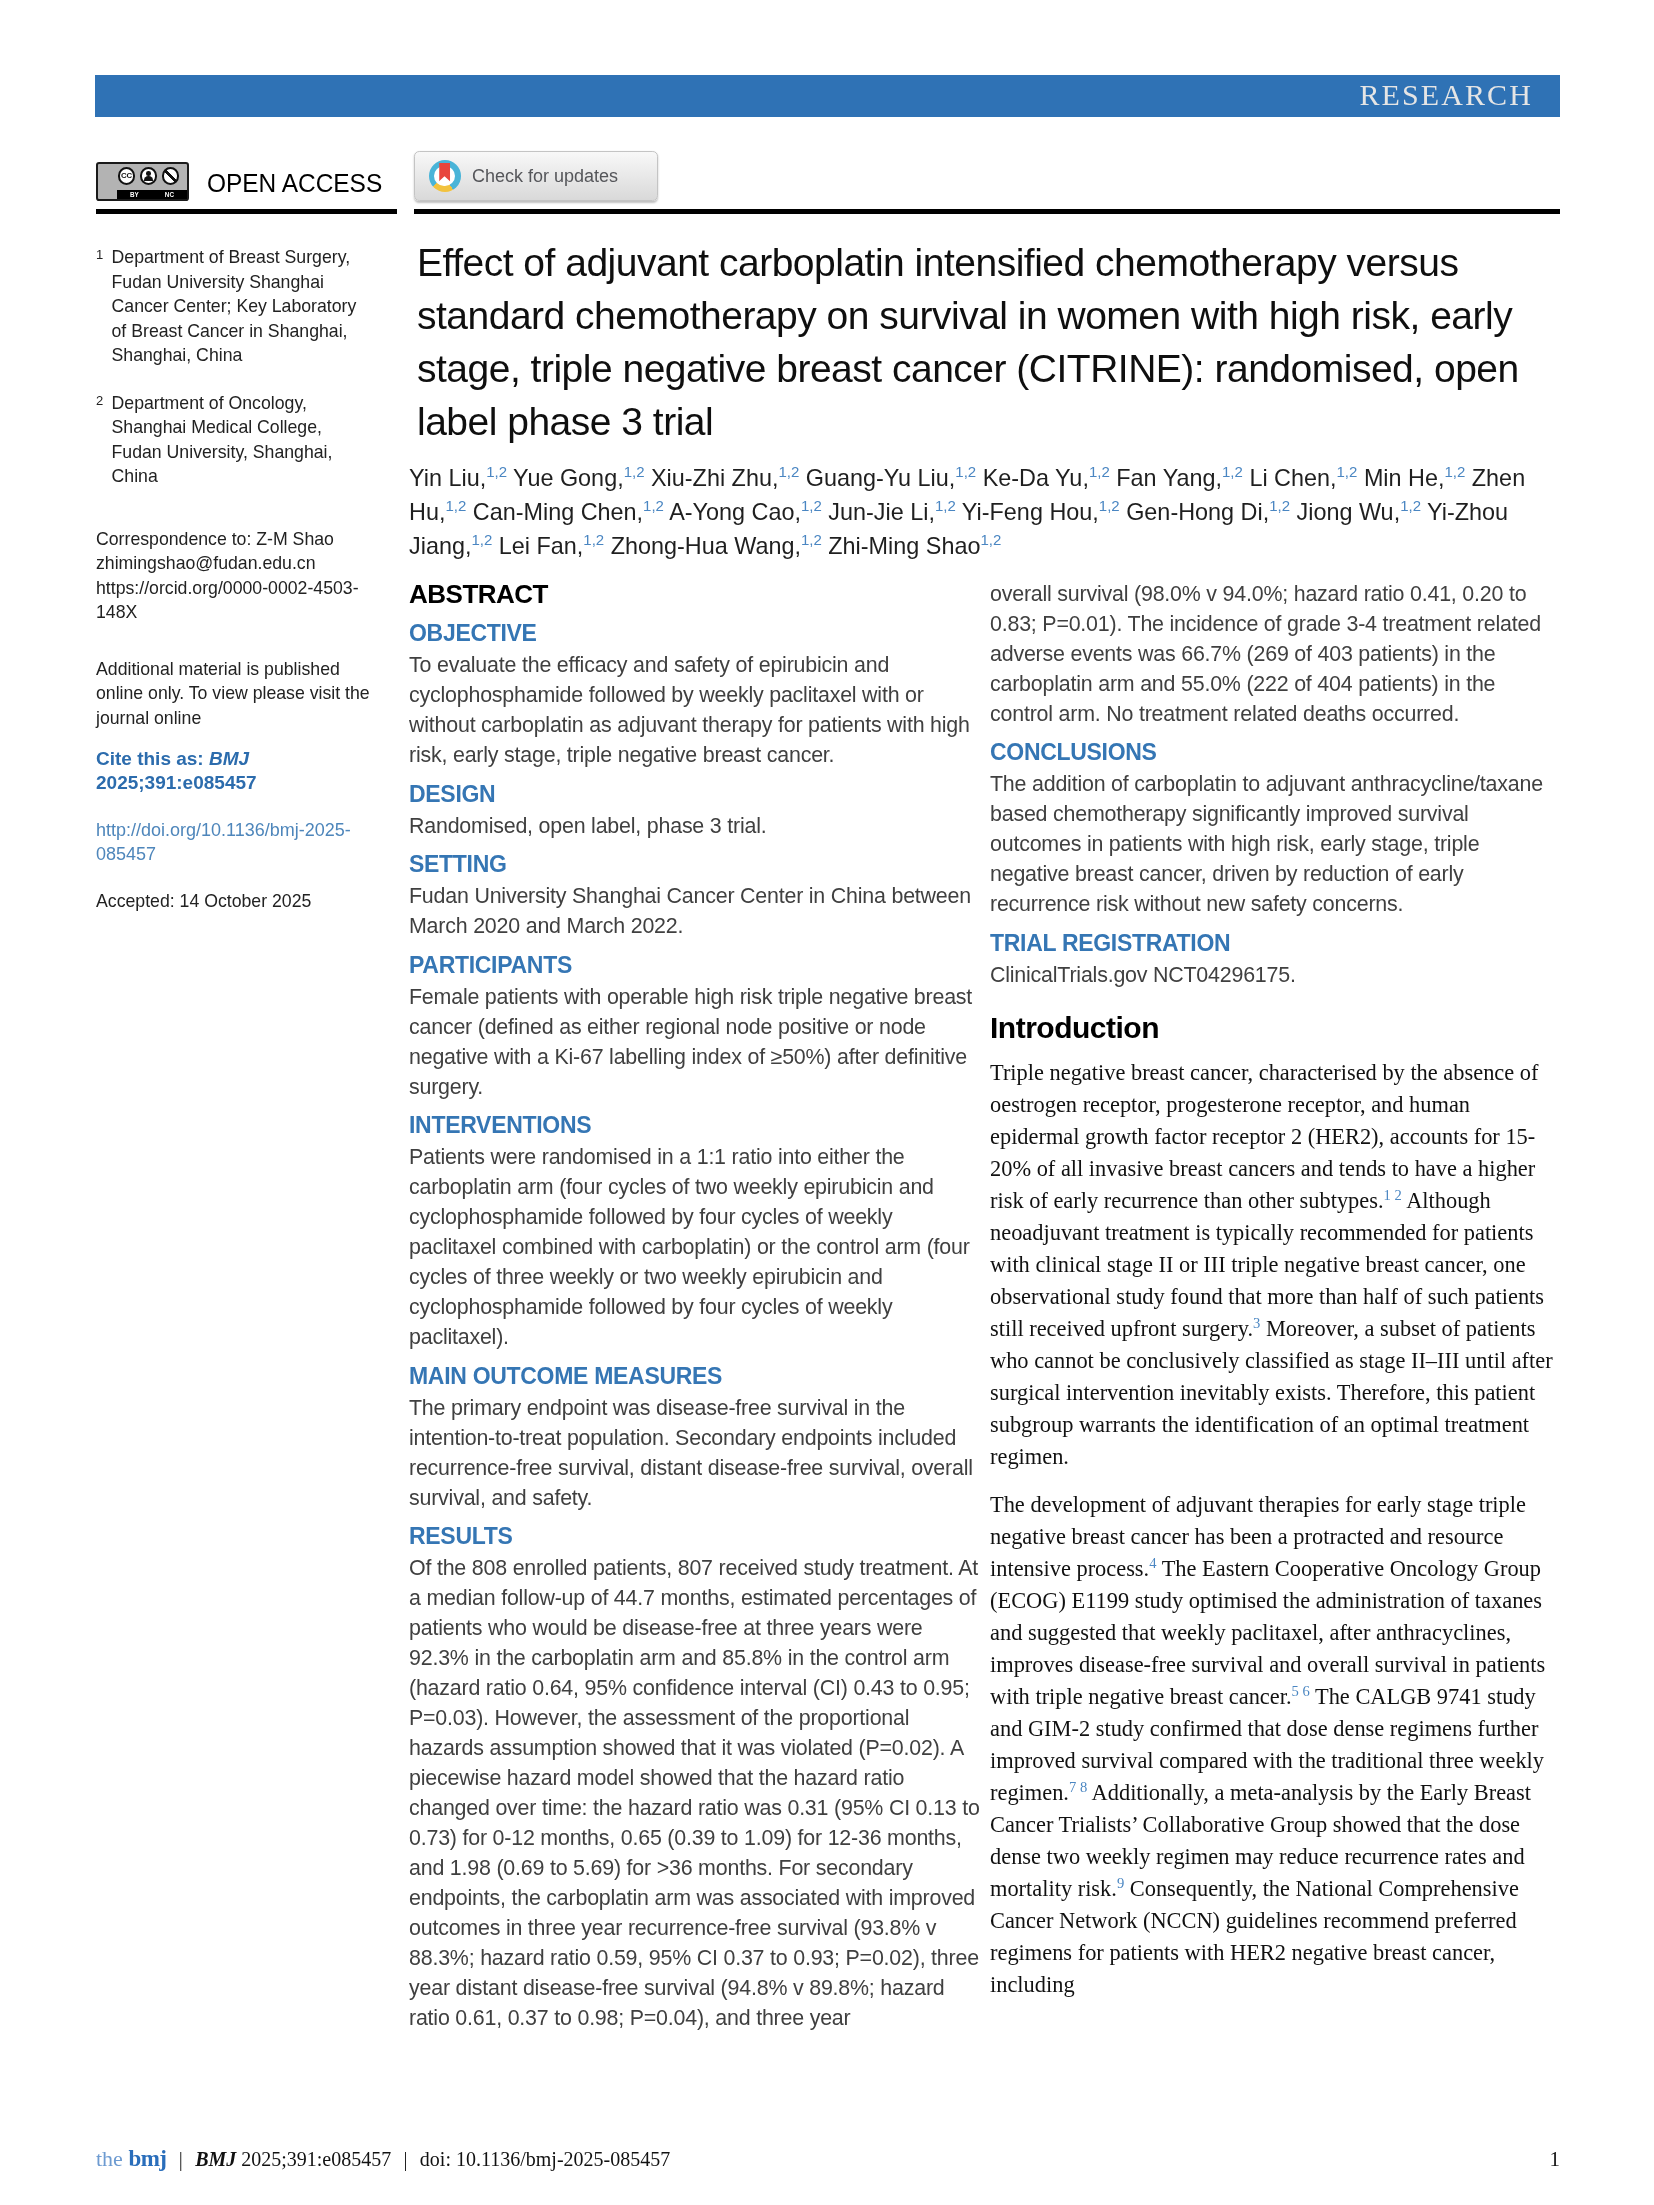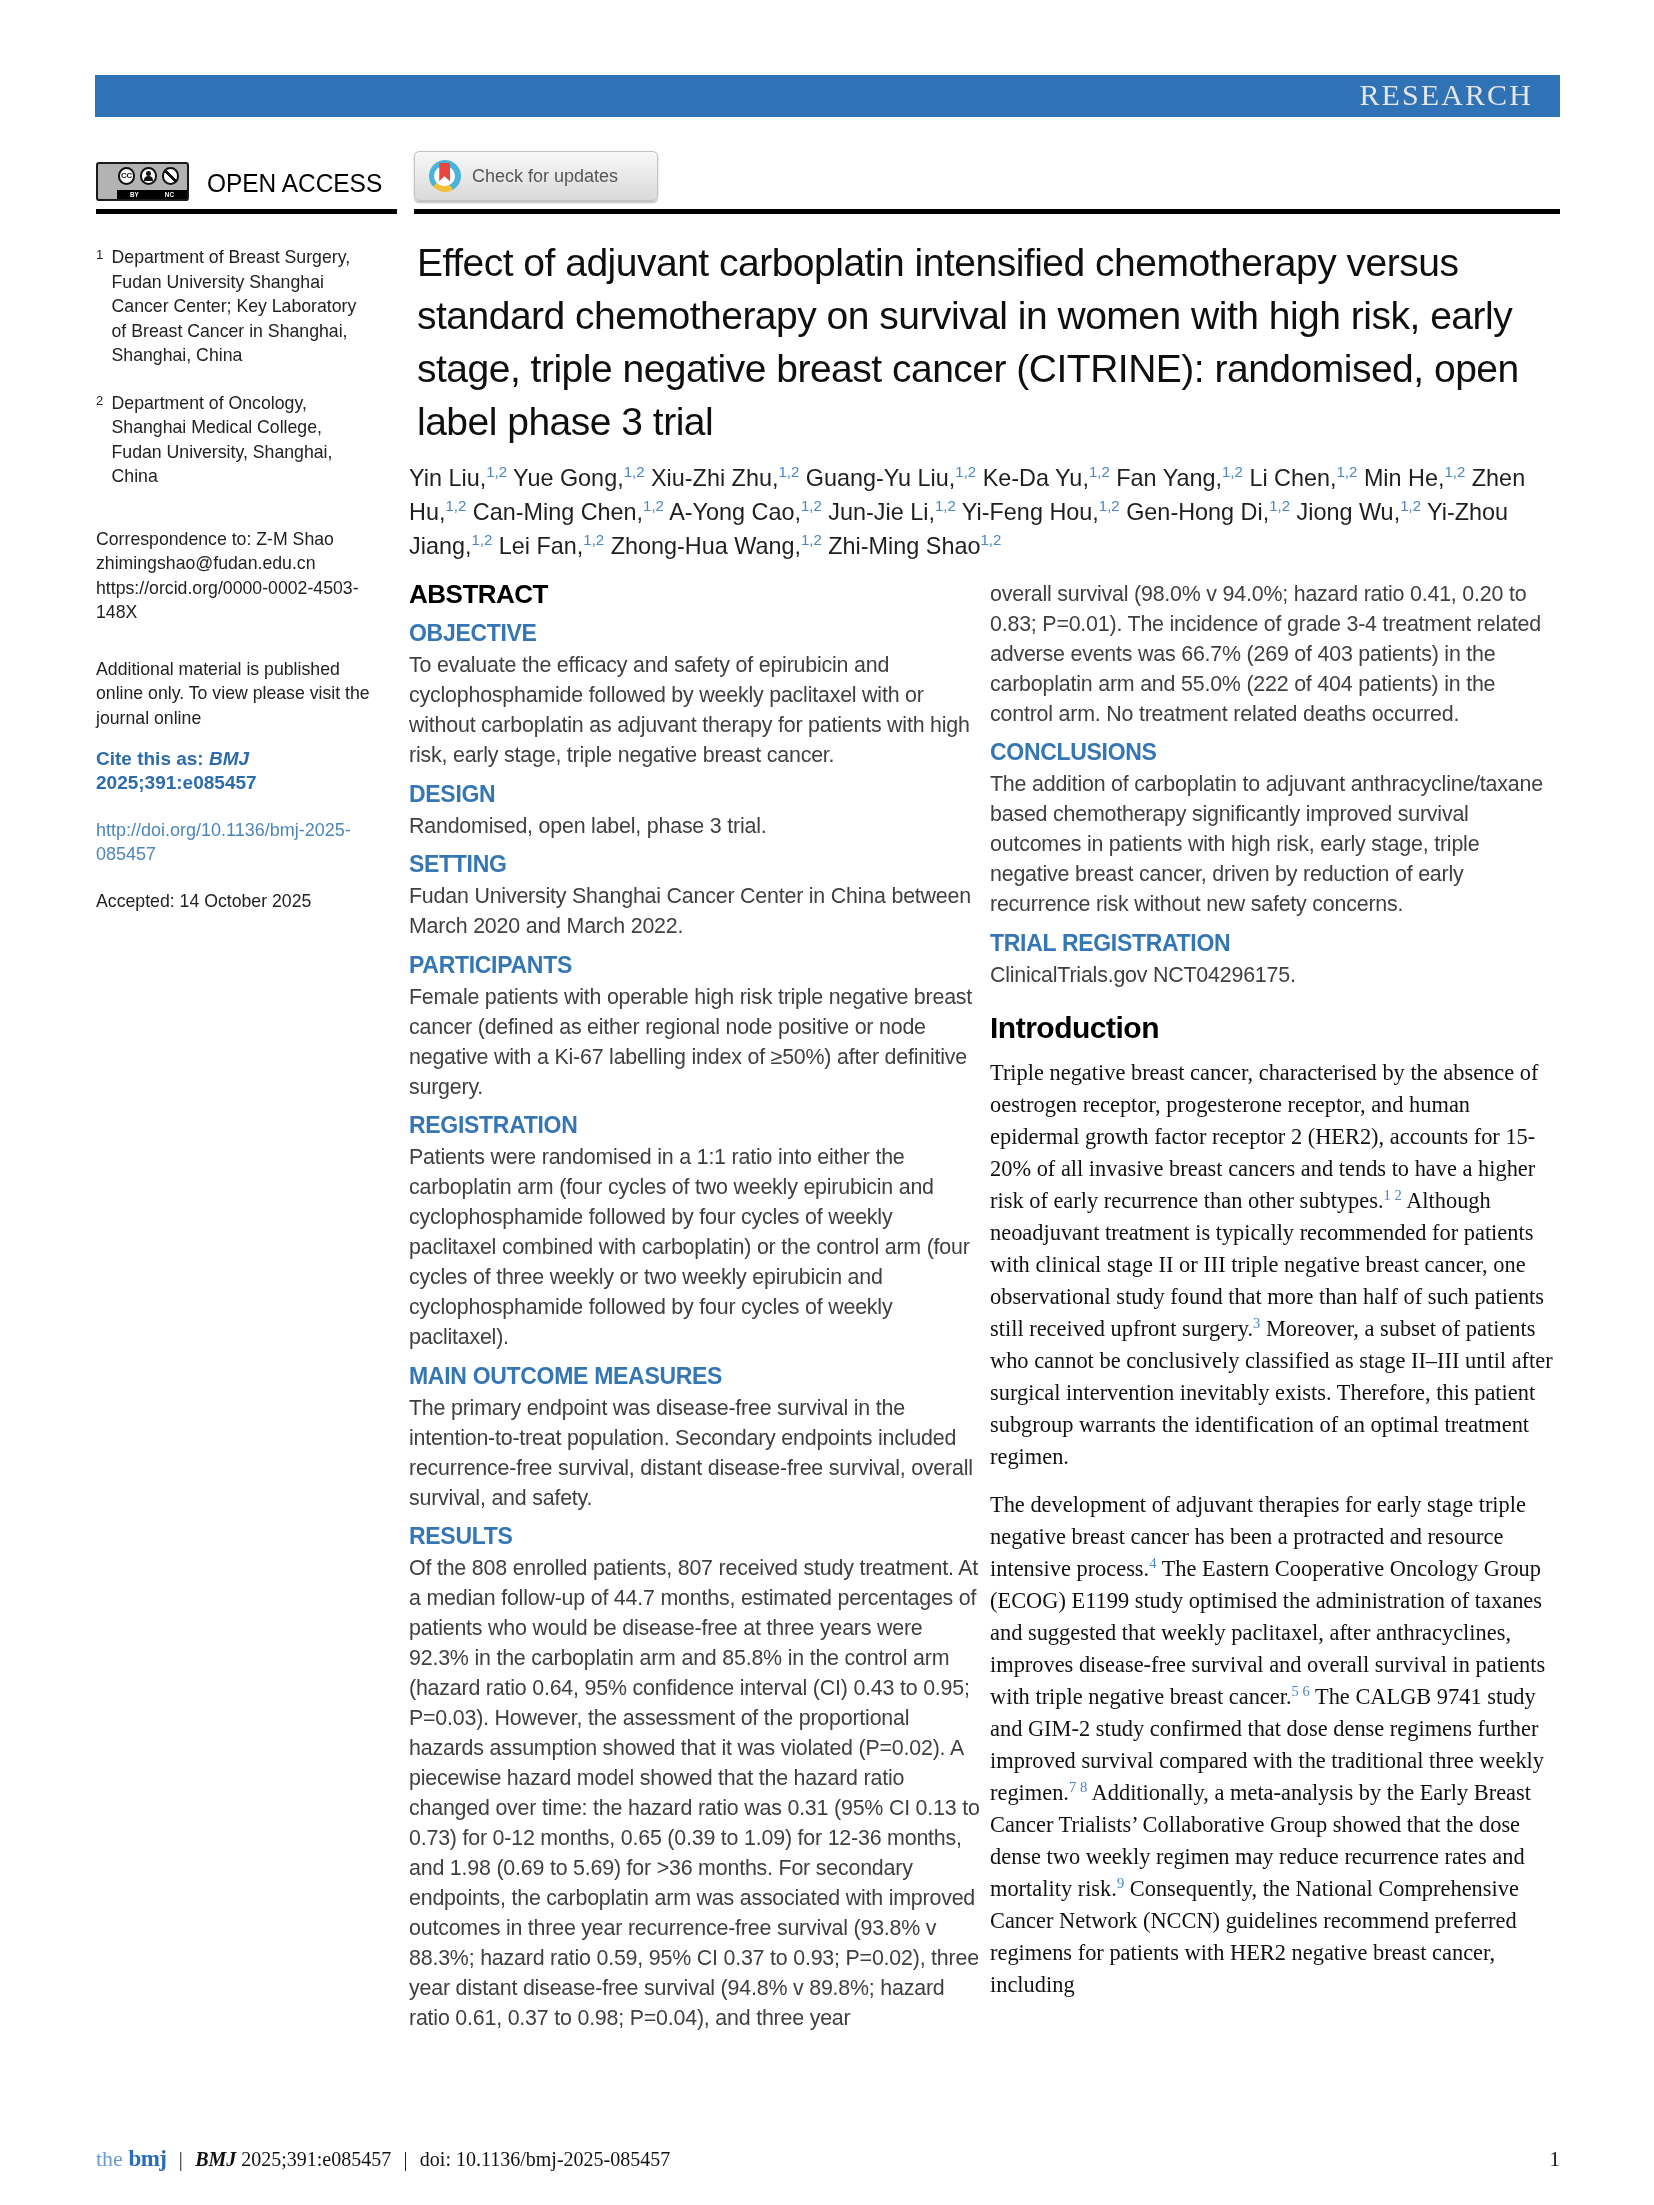"REGISTRATION" h3.abs-h { text: REGISTRATION -> INTERVENTIONS }
